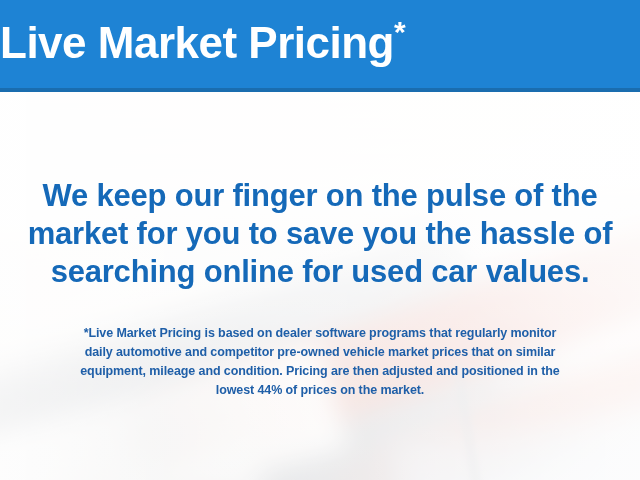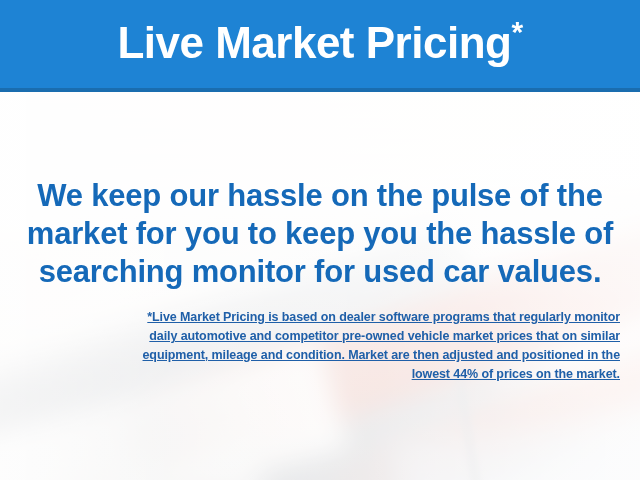"Live Market Pricing*" .banner { justify-content: center -> none }
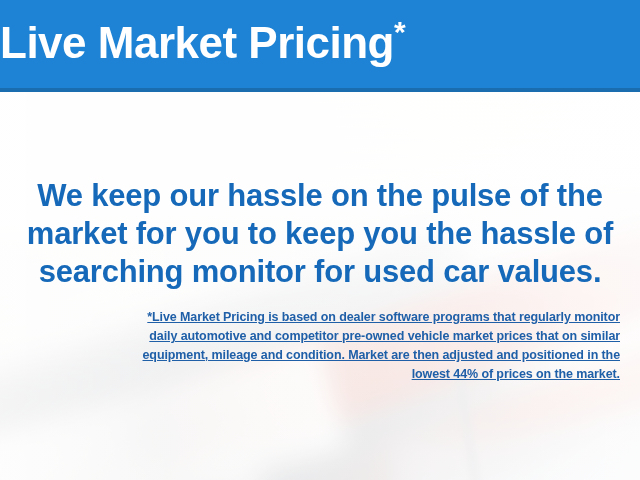"We keep our hassle on" span.hl-line { text: hassle -> finger }
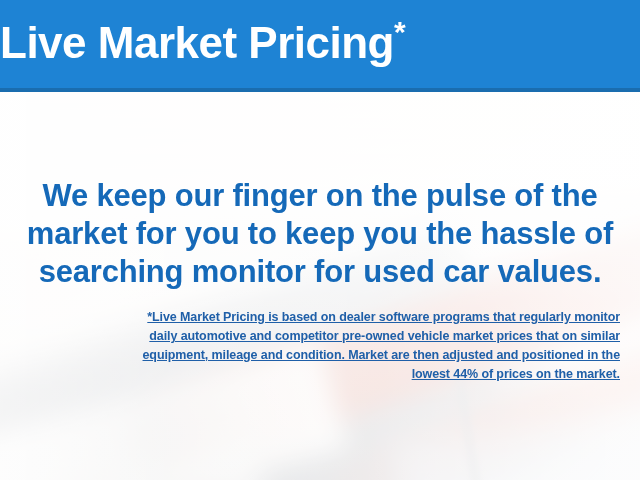"market for you to keep" span.hl-line { text: keep -> save }
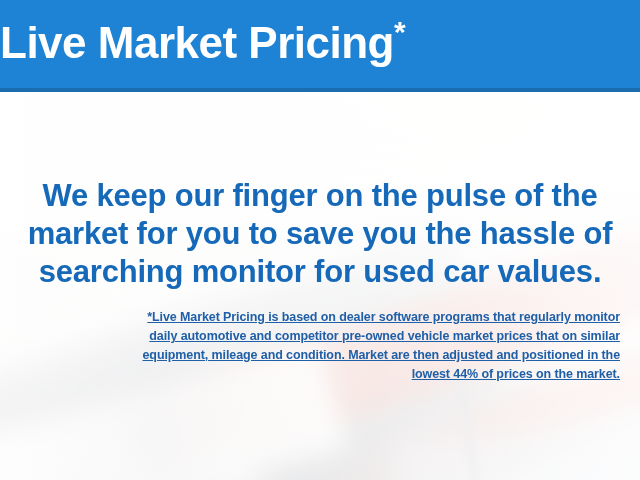"searching monitor for used car" span.hl-line { text: monitor -> online }
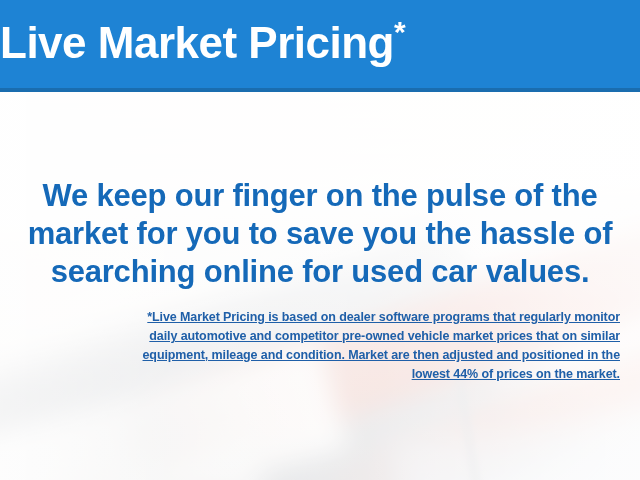"*Live Market Pricing is based" .disclaimer { text-align: right -> center; text-decoration: underline -> none; top: 216px -> 232px }
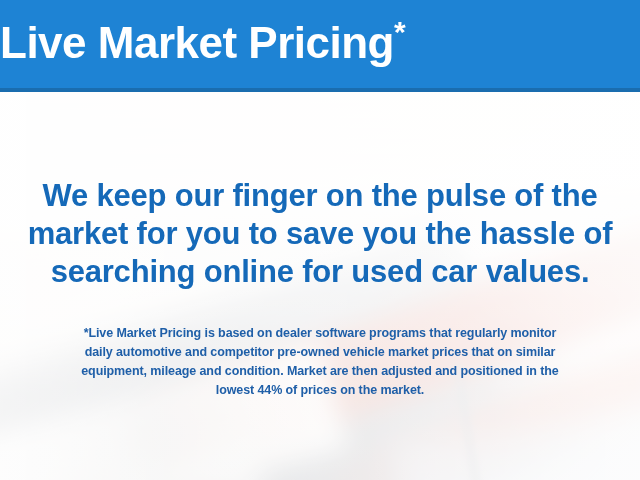"equipment, mileage and condition. Market" span.dc-line { text: Market -> Pricing }
